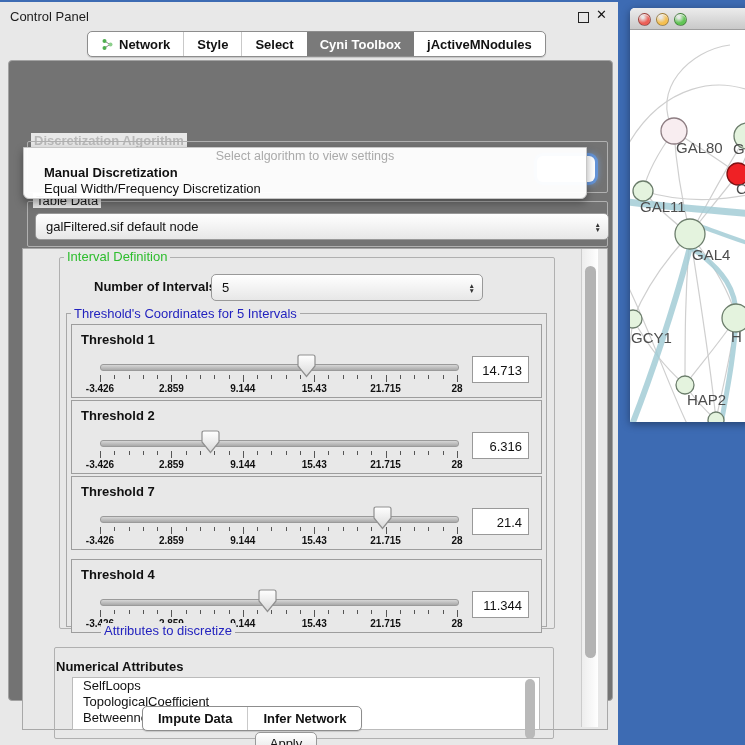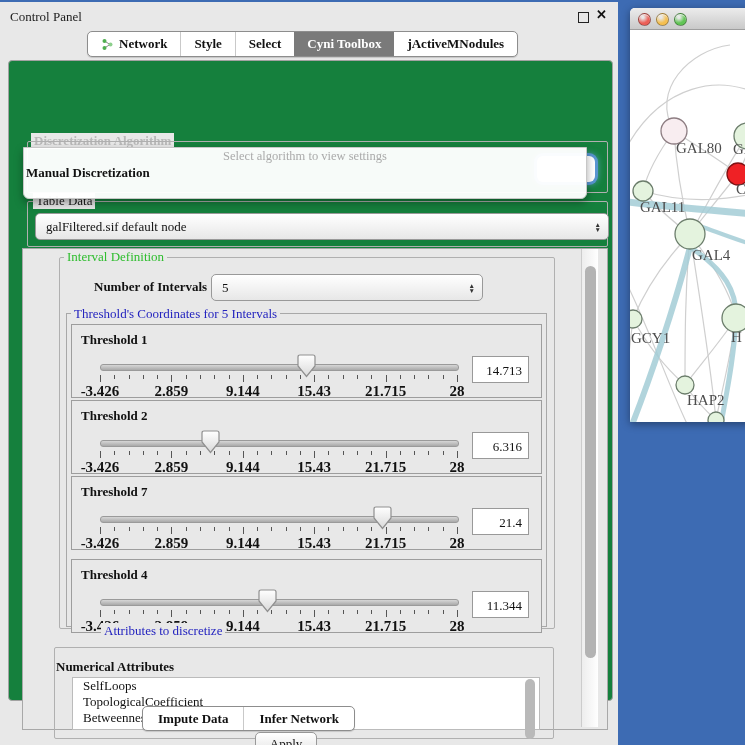"Control Panel" .abs { font-family: Liberation Serif, serif -> none }
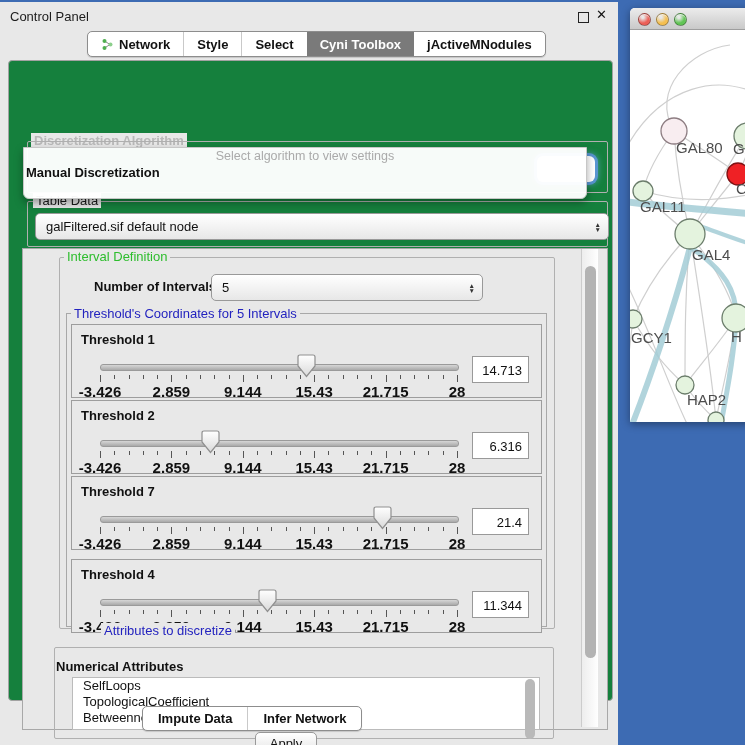"Discretization Algorithm" #outer-box { background: #15803d -> #737373 }
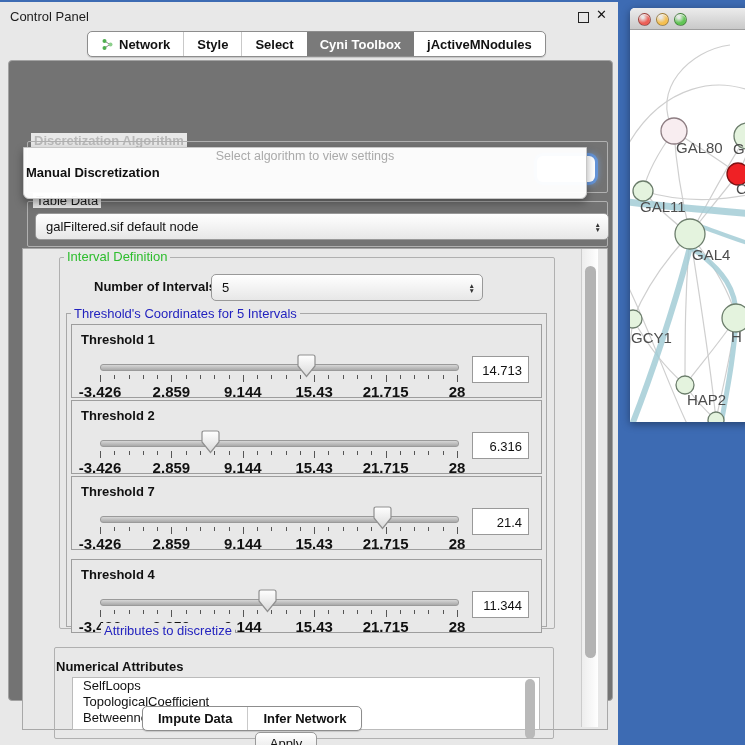"Manual Discretization" #alg-popup .opt { padding-left: 2px -> 20px }
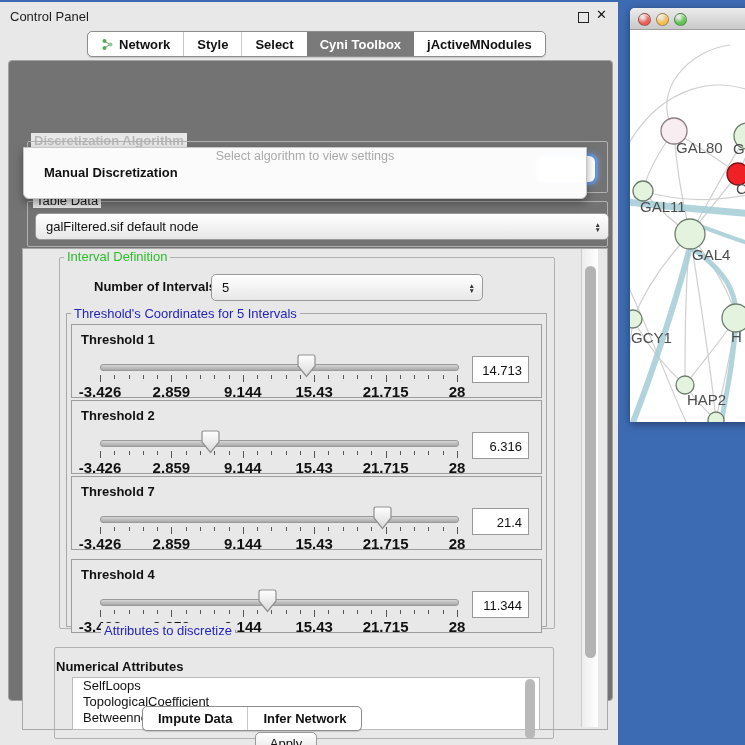"Equal Width/Frequency Discretization" div.opt { html: none -> <div>Equal Width/Frequency Discretization</div> }
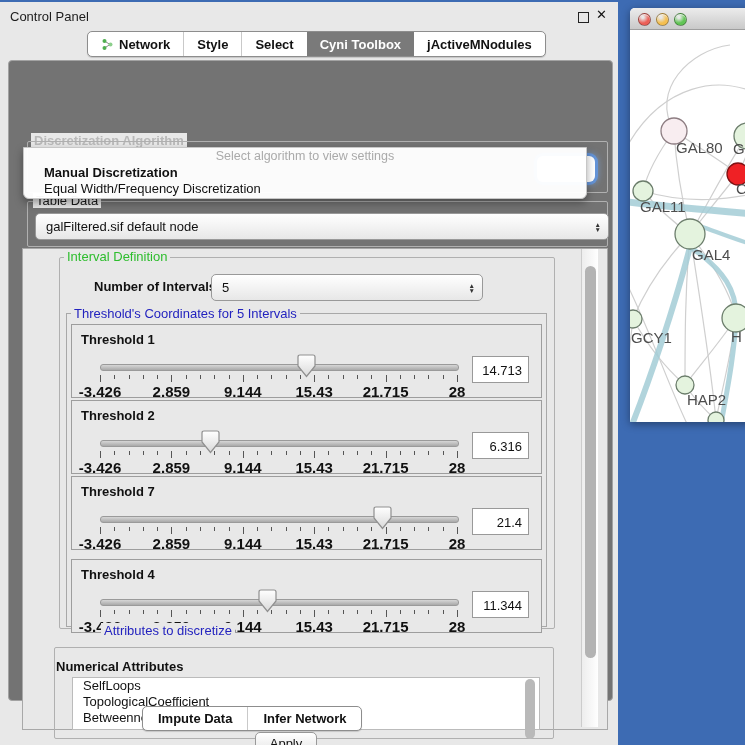"-3.426" .ticklab { font-size: 15px -> 10px }
